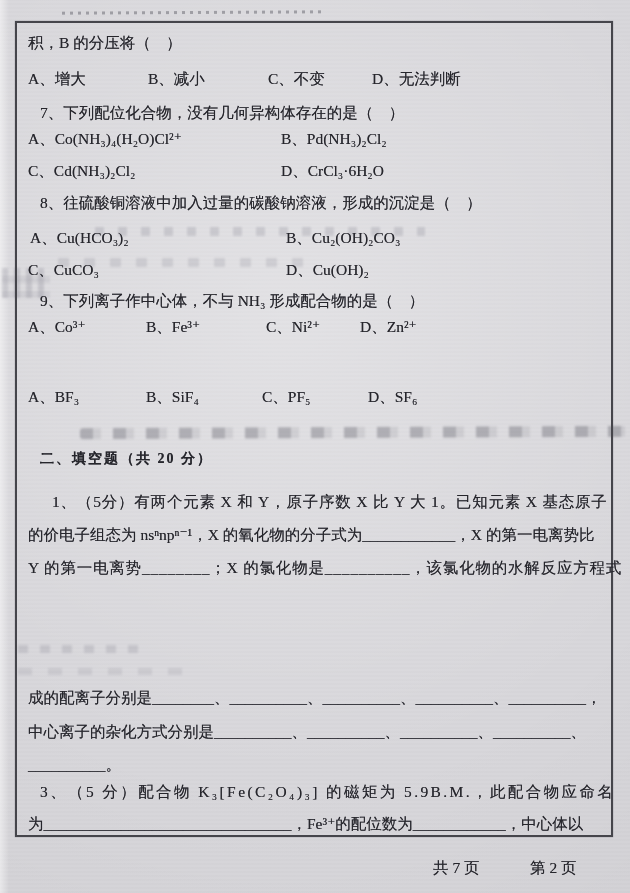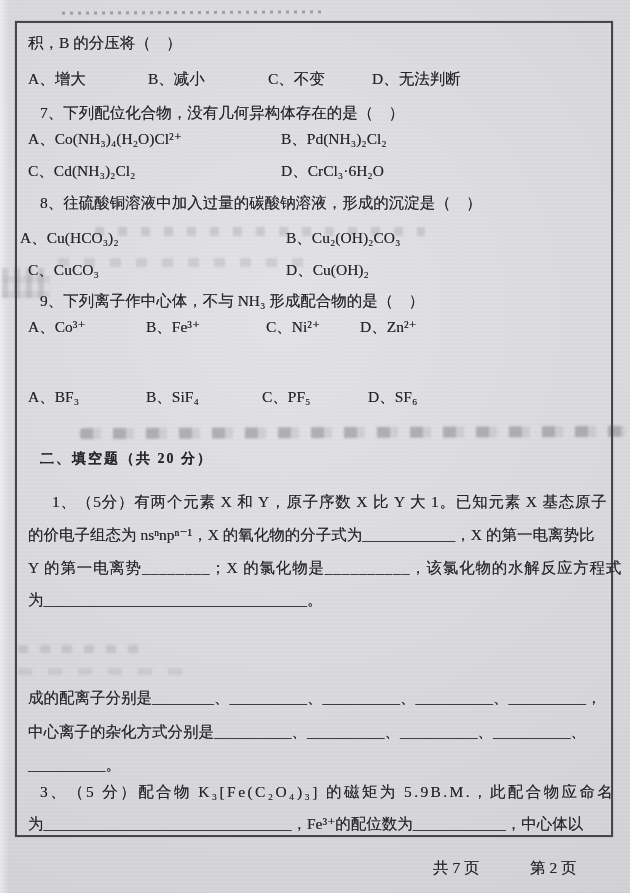"A、Cu(HCO₃)₂" span.opt { left: 20px -> 30px }
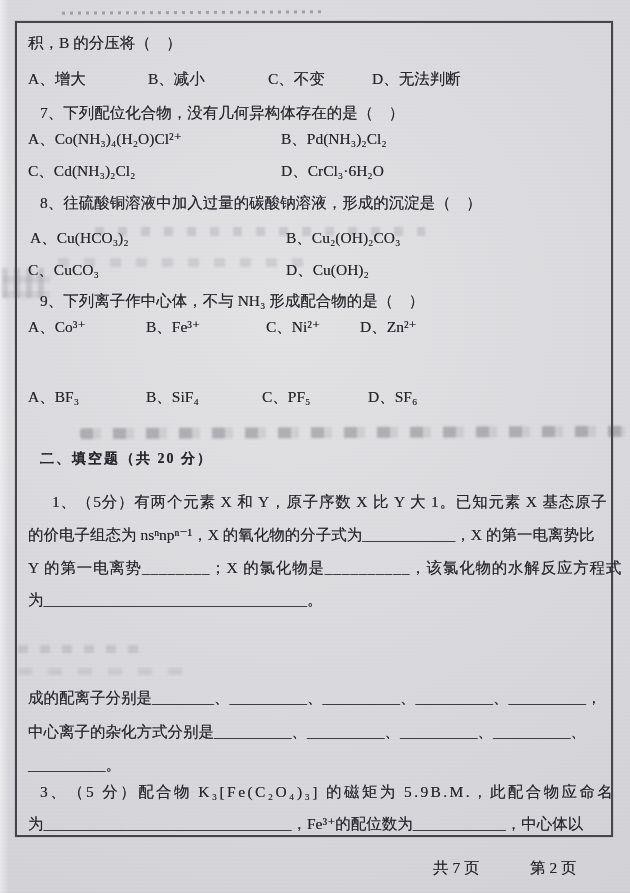"为__________________________________。" div.line { html: <div>为__________________________________。</div> -> none }
